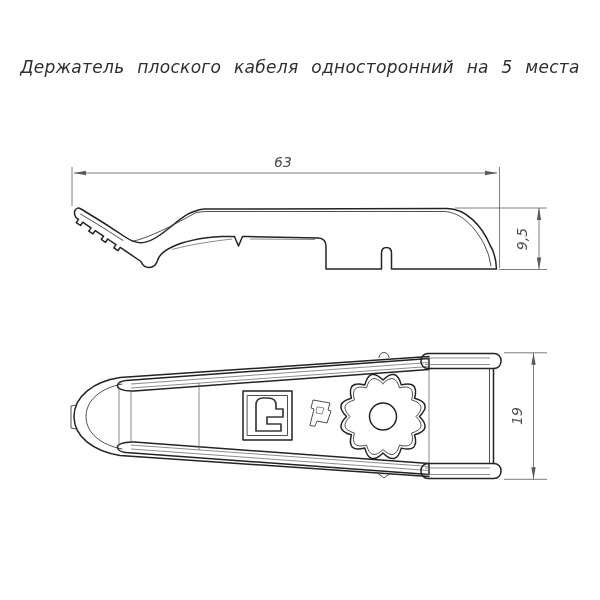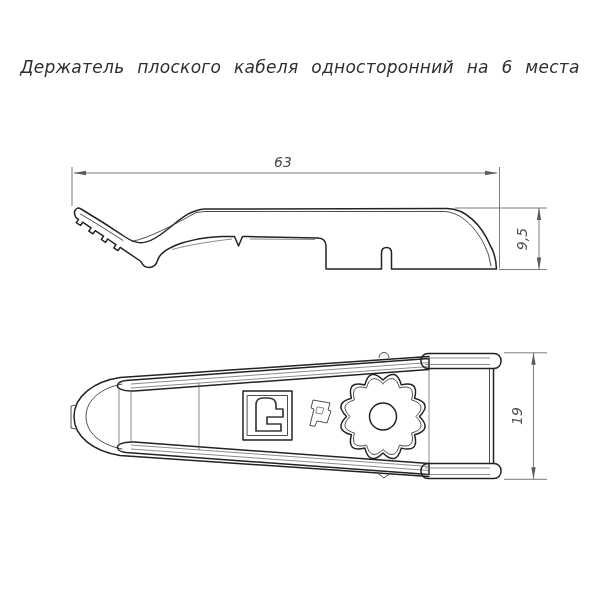"Держатель плоского кабеля односторонний" div.title { text: 6 -> 5 }
